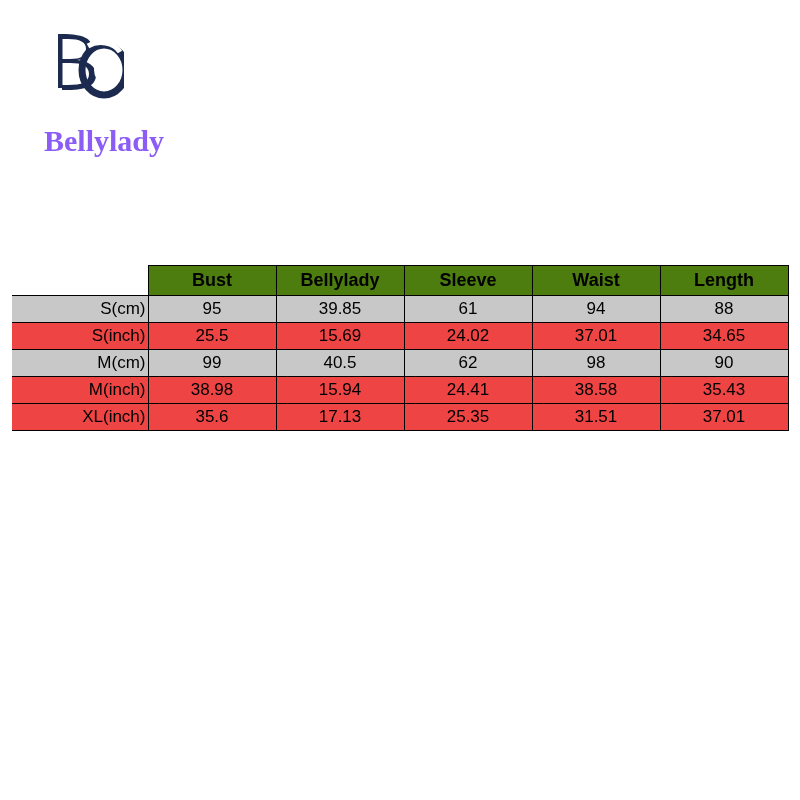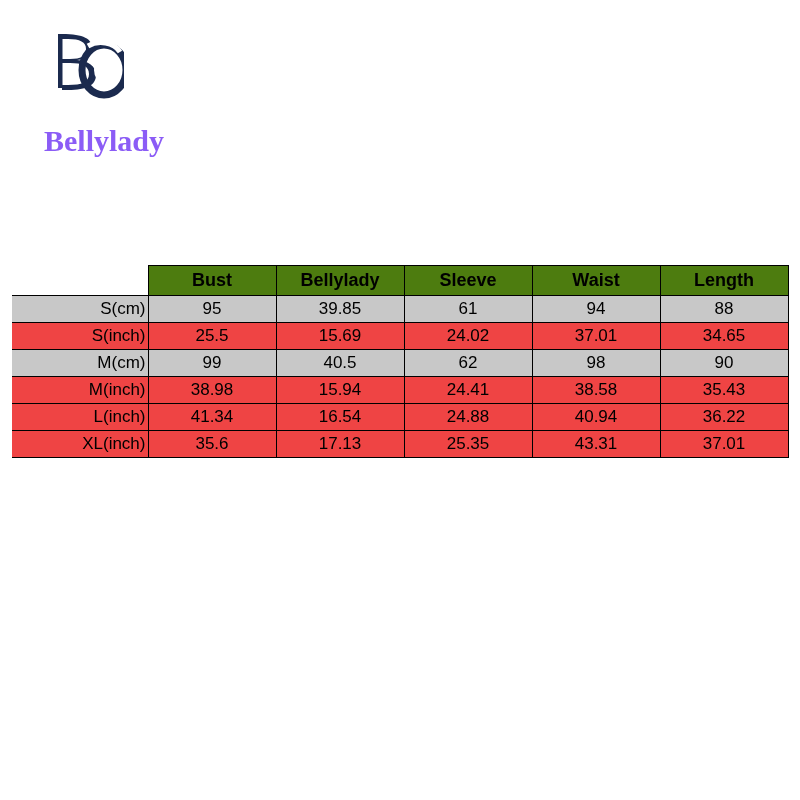"L(inch)" tr.plain { html: <tr> <td>L(inch)</td> <td>41.34</td> <td>16.54</td> <td>24.88</td> <td>40.94</td> <td>36.22</td> </tr> -> none }
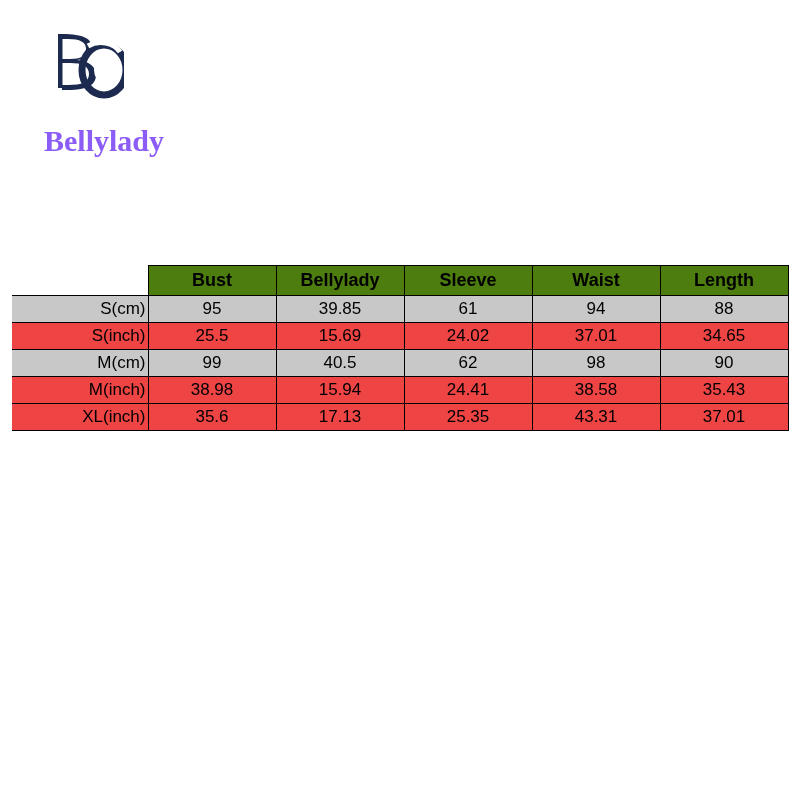"43.31" td { text: 43.31 -> 31.51 }
